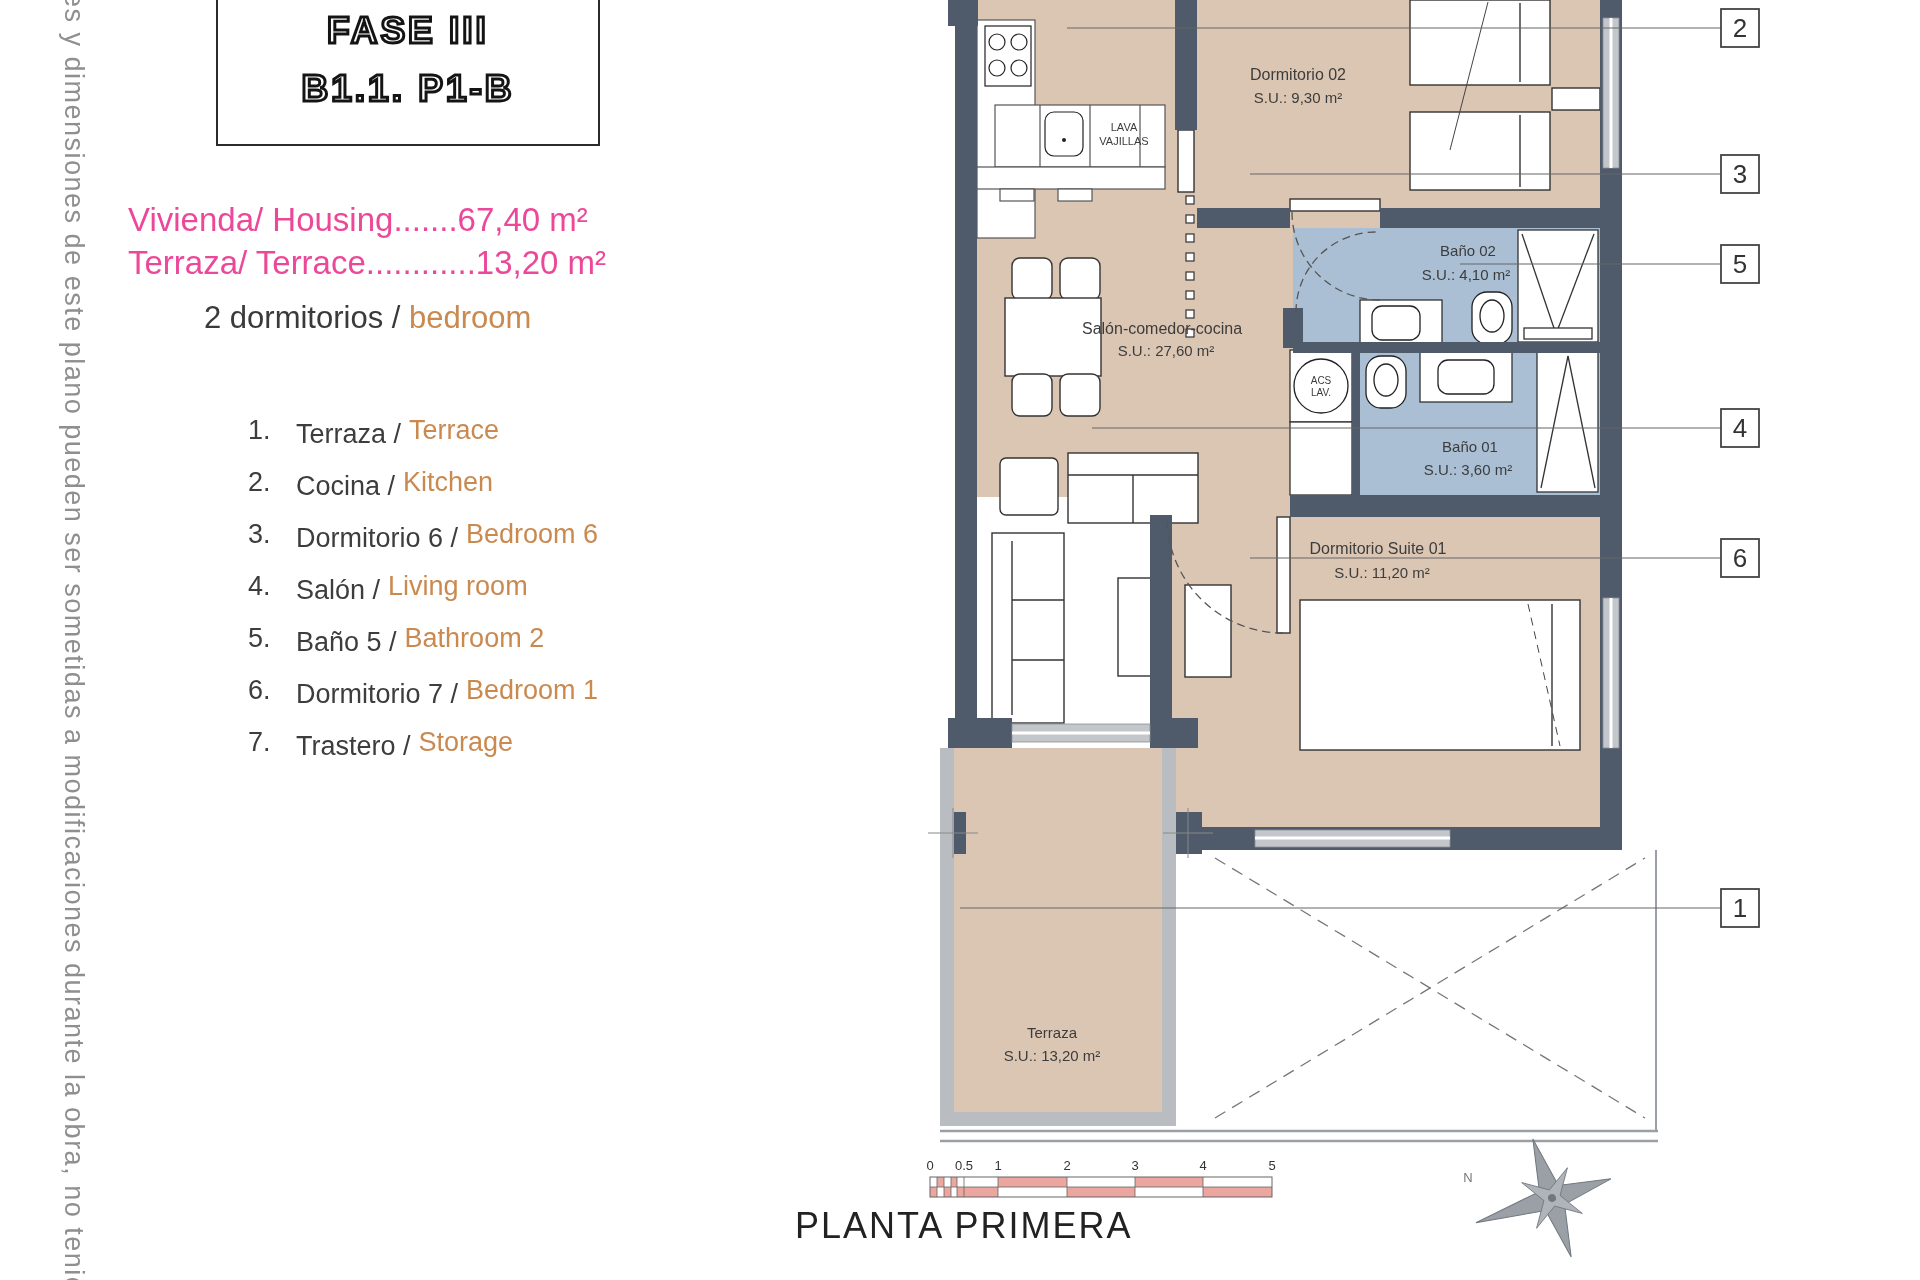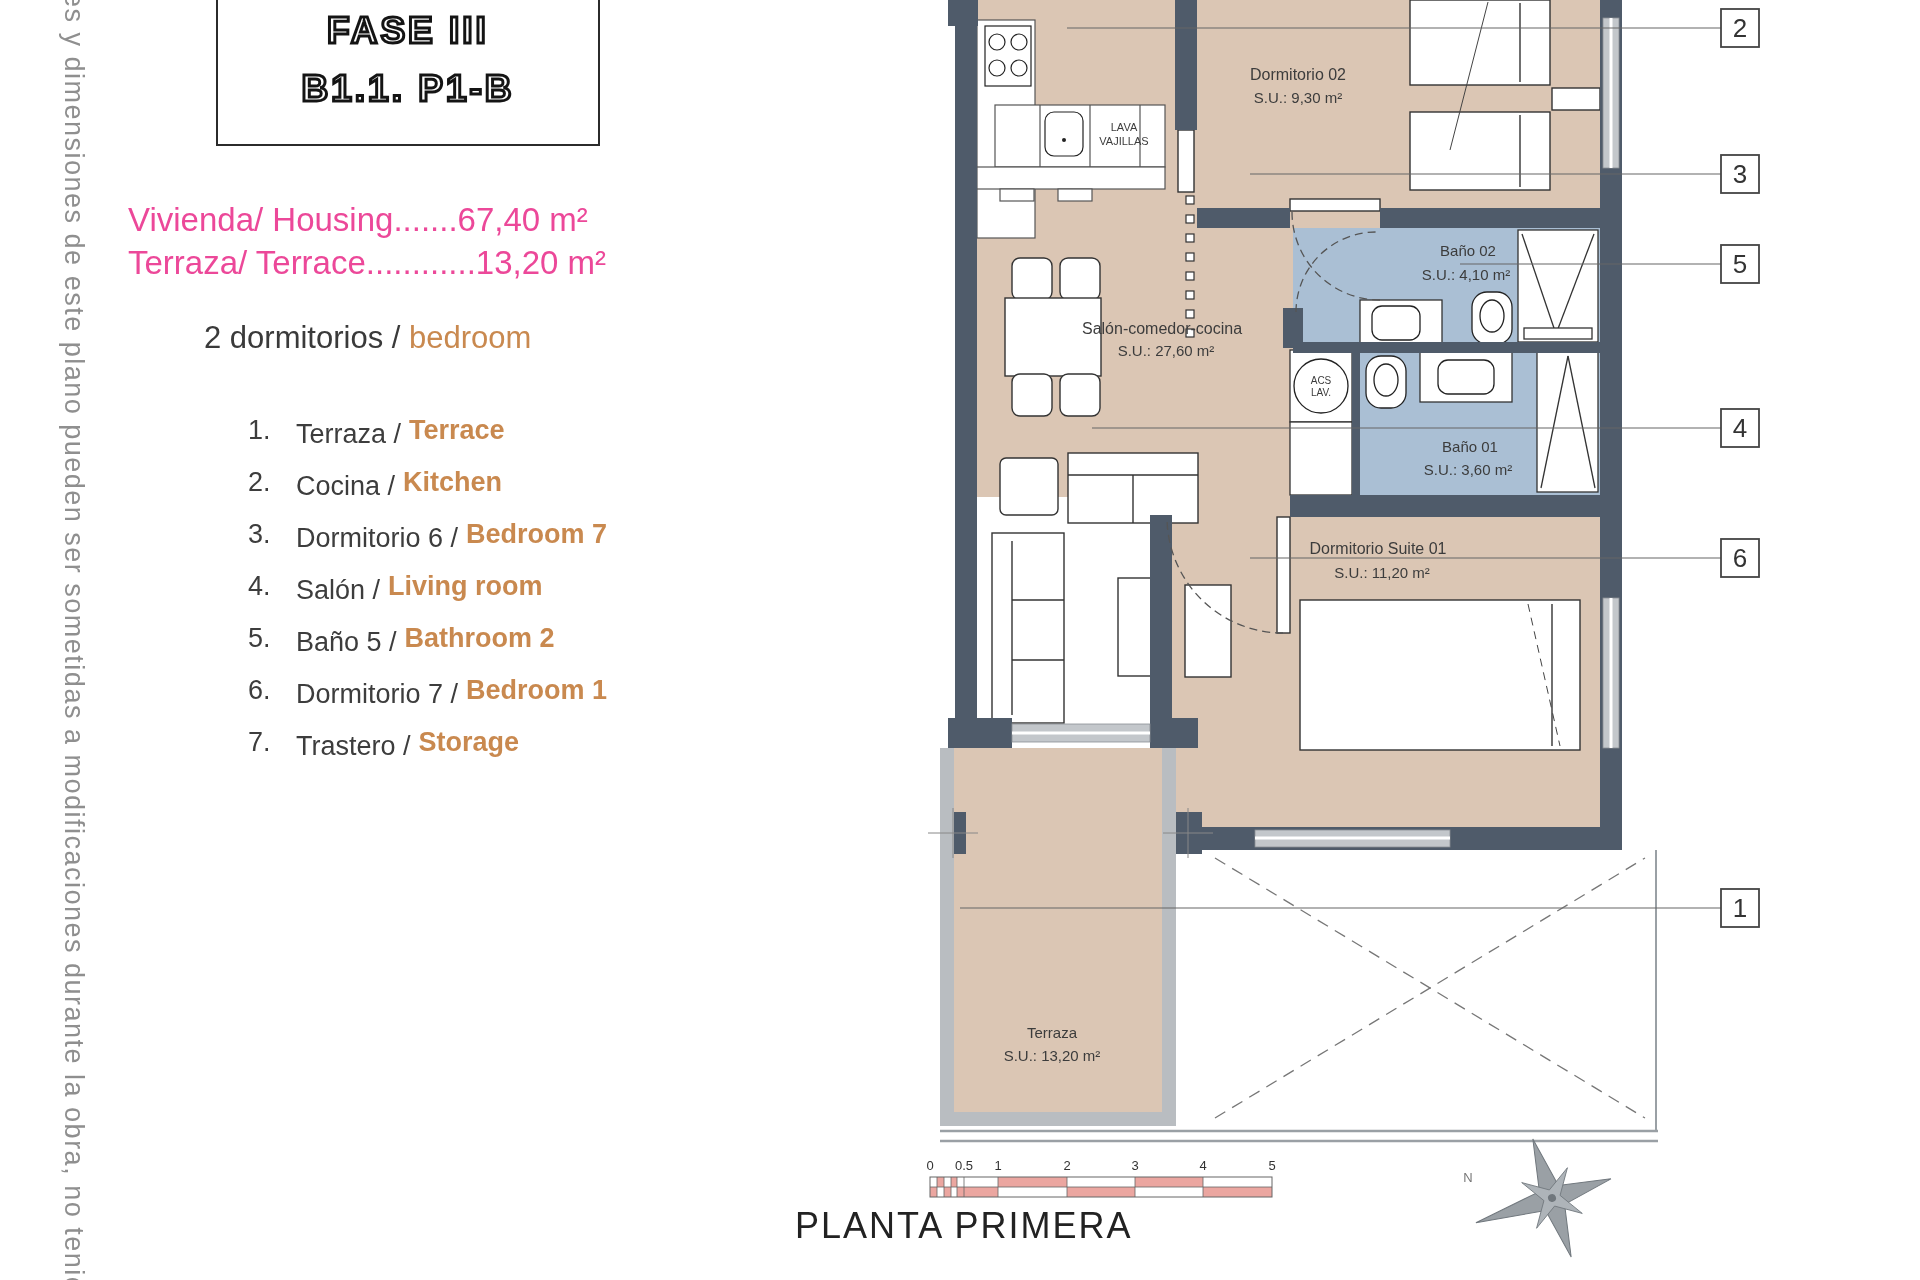"2 dormitorios / bedroom" .subtitle { top: 320px -> 300px }
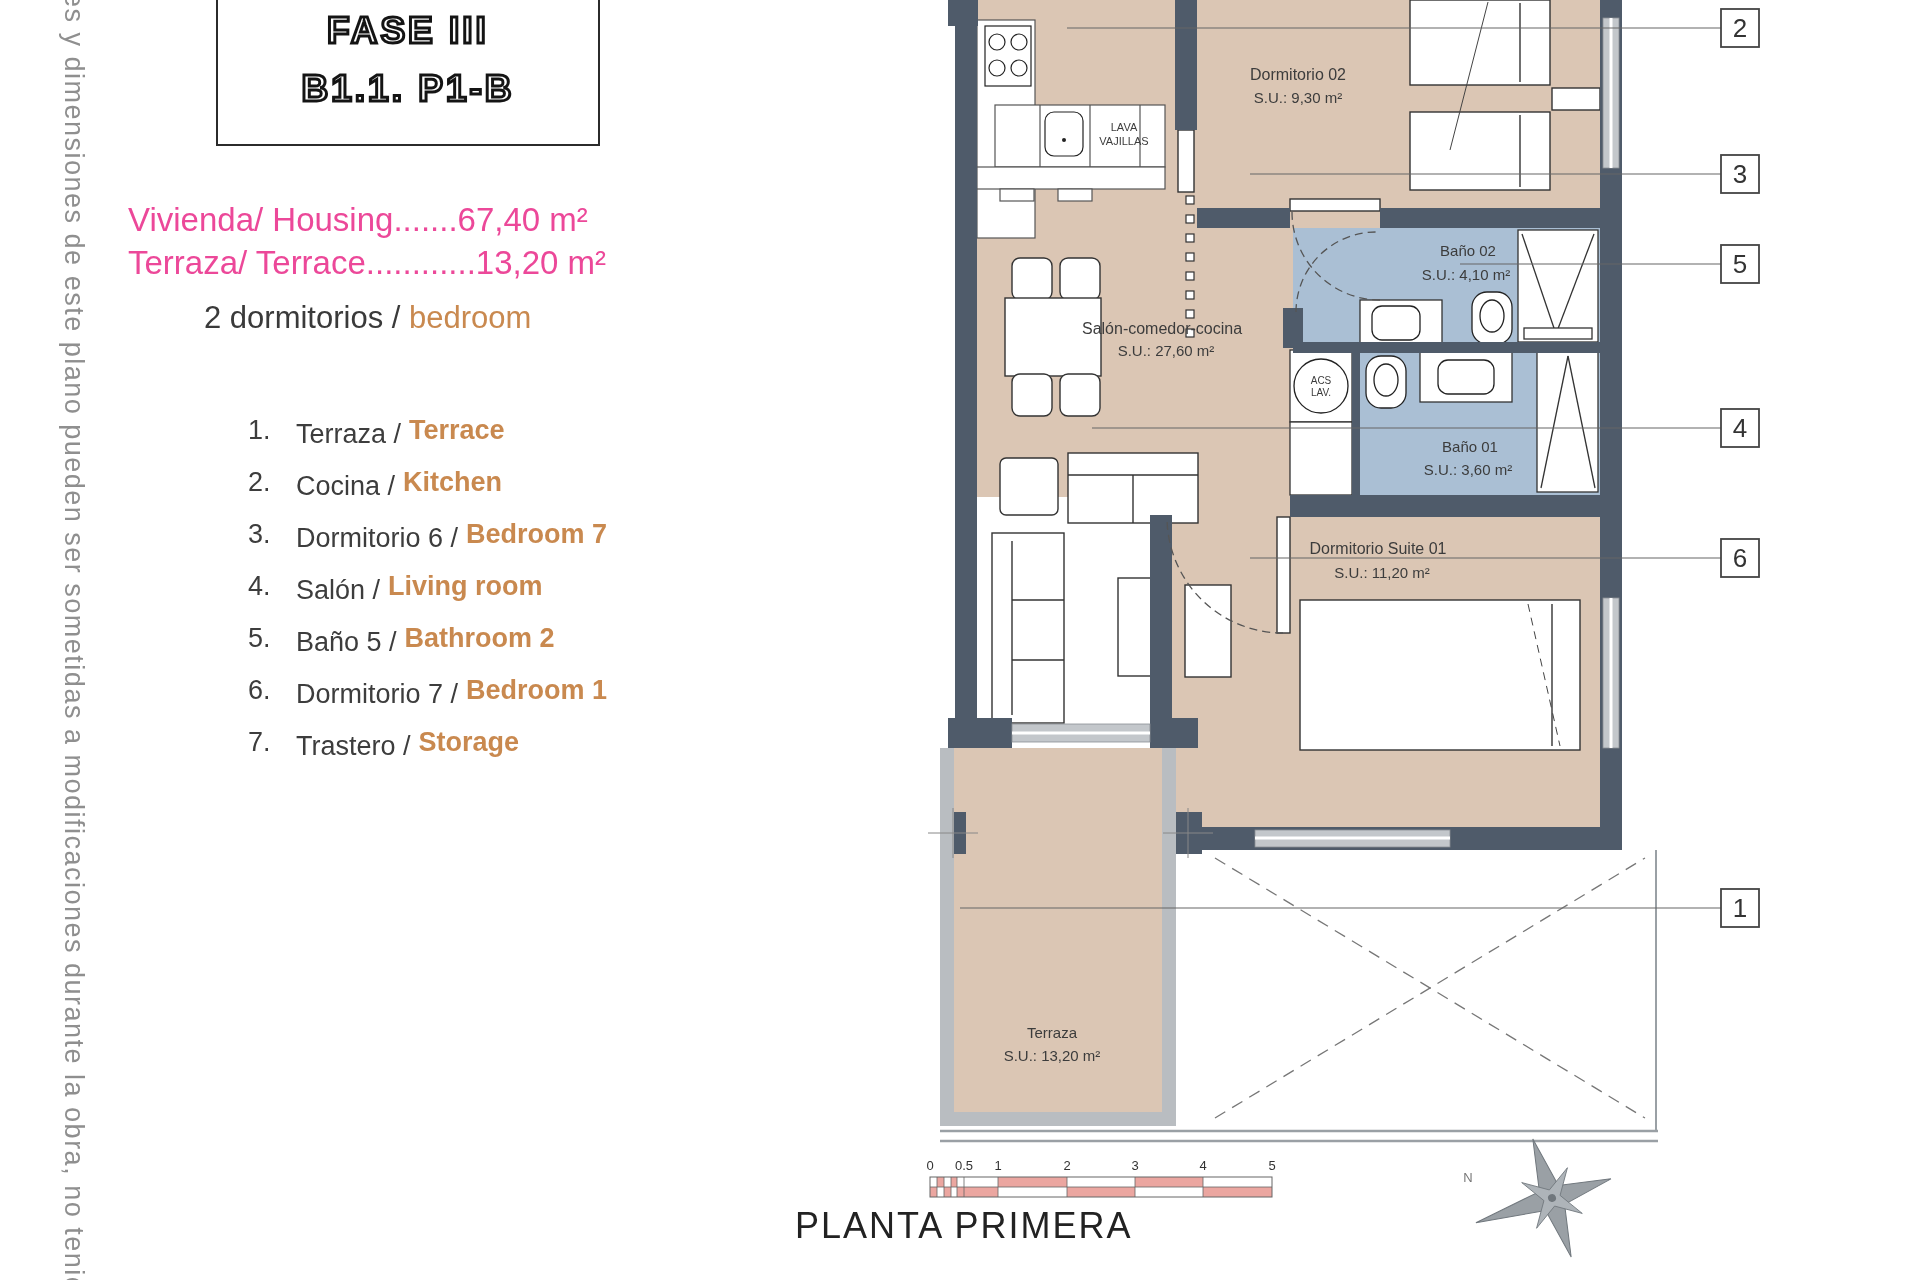"Terrace" .legend-en { font-weight: bold -> none }
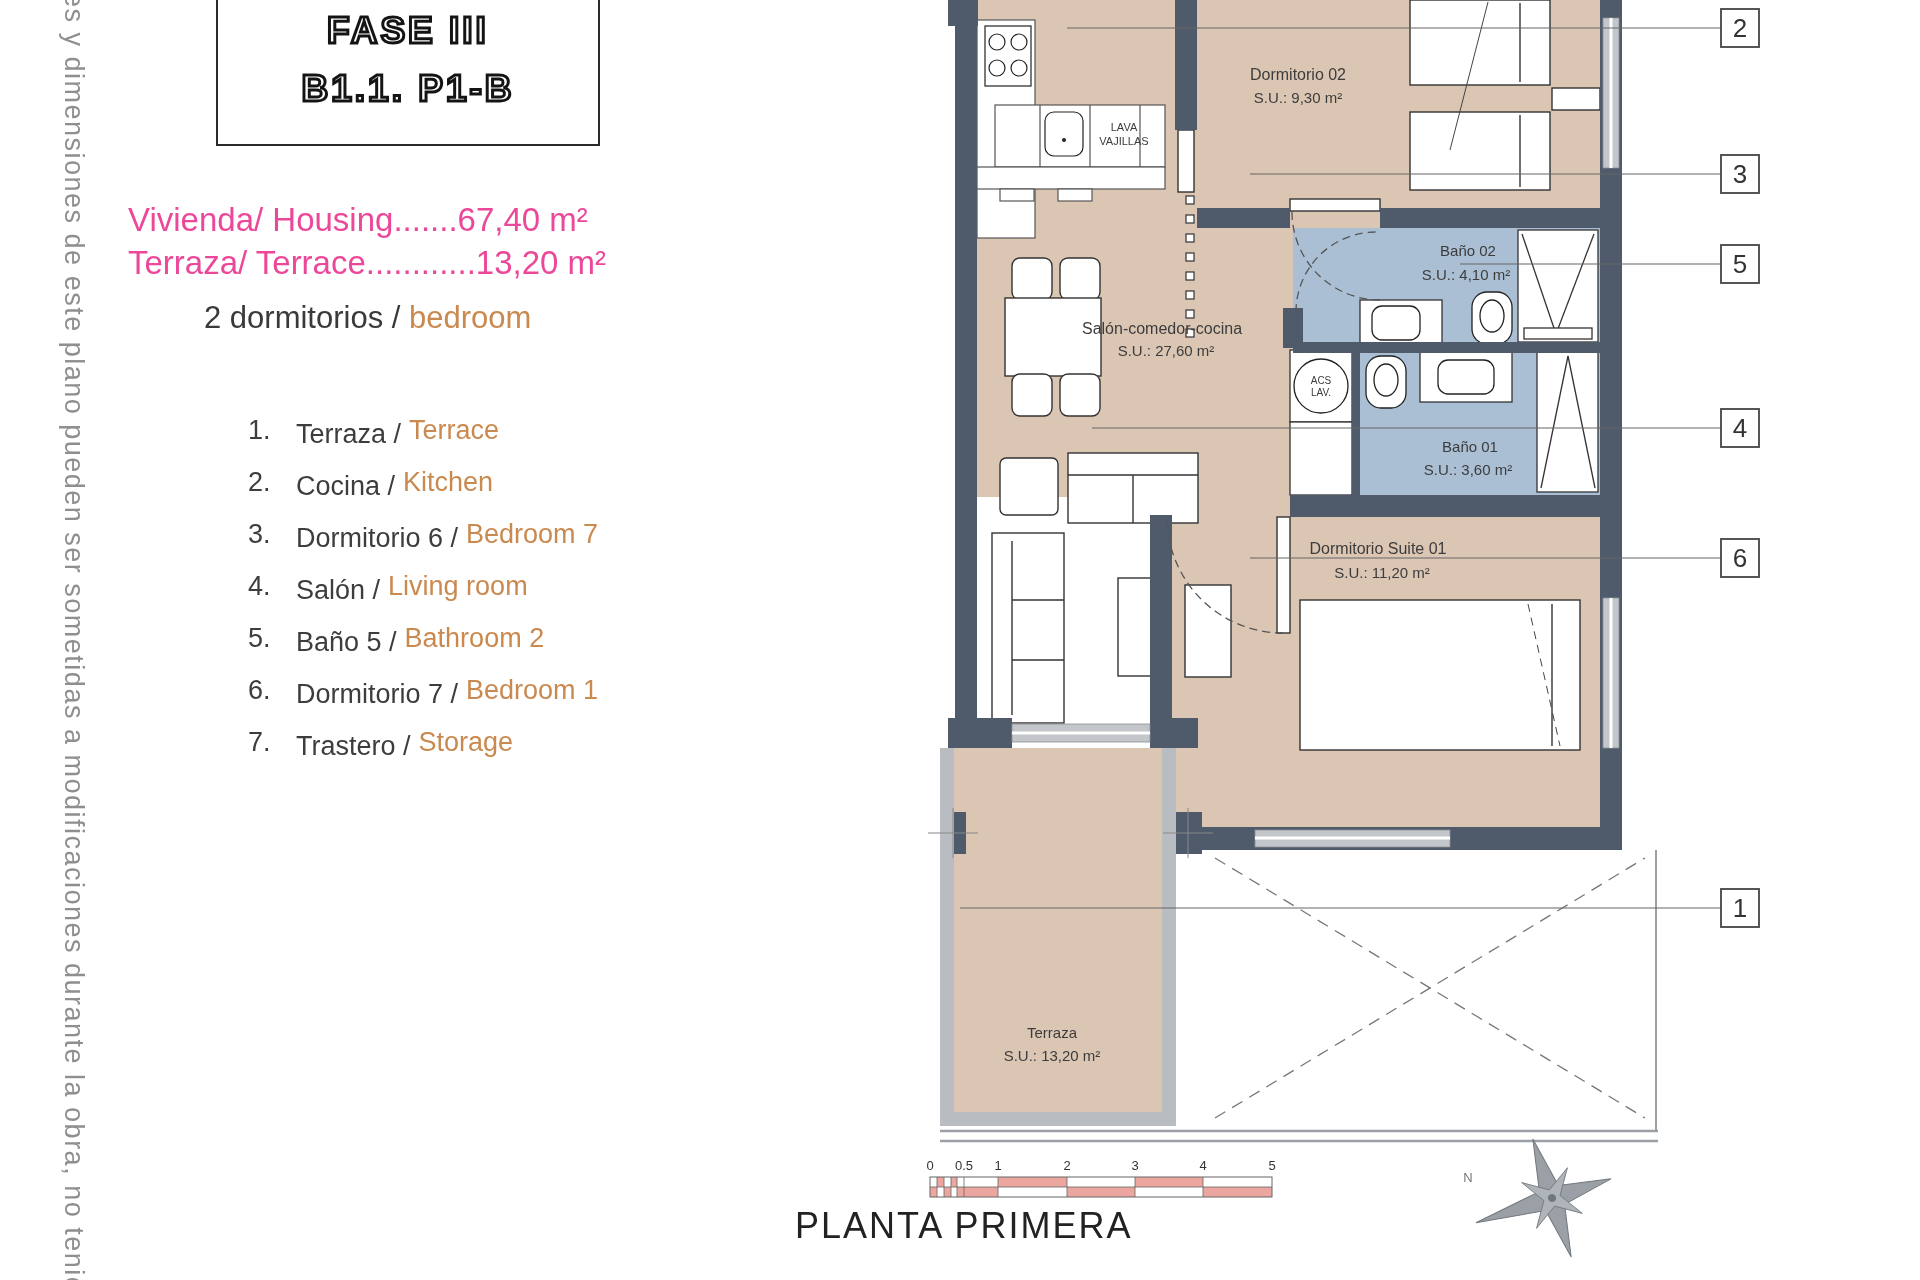"Bedroom 7" span.legend-en { text: 7 -> 6 }
